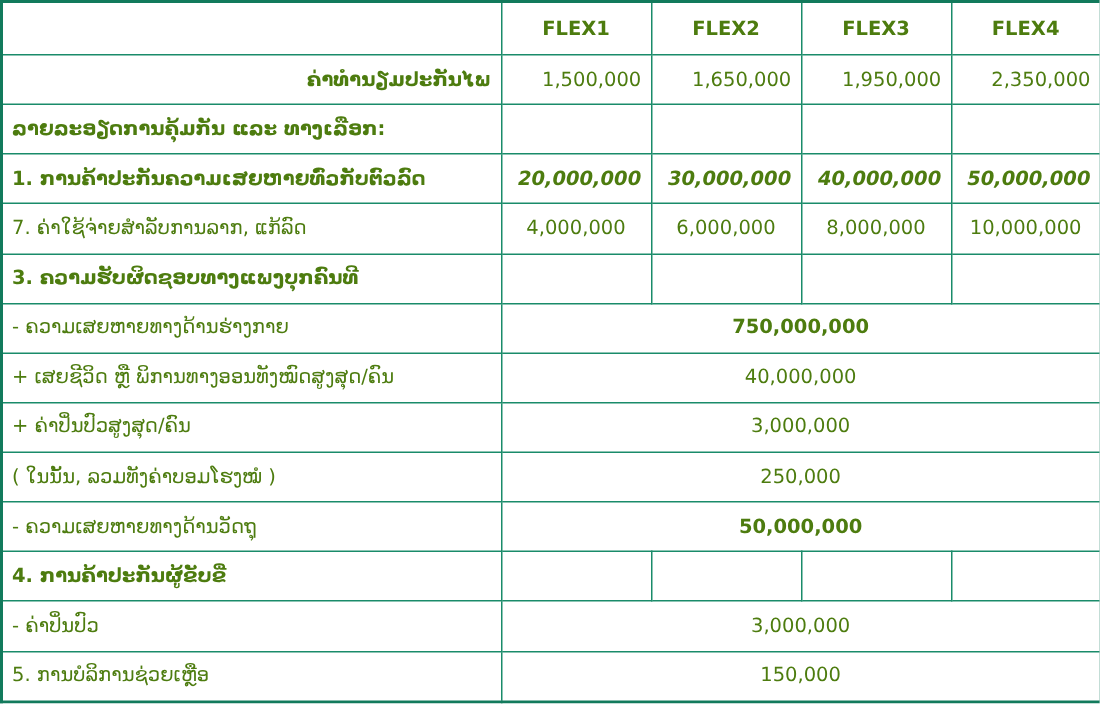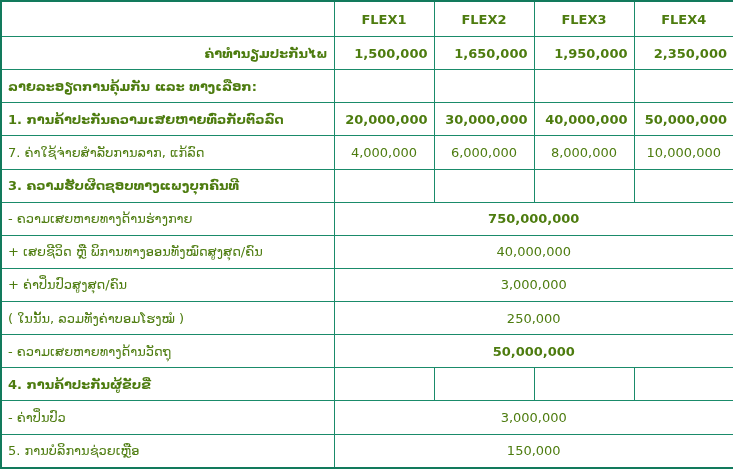"1,500,000" .num-red { font-weight: bold -> normal }
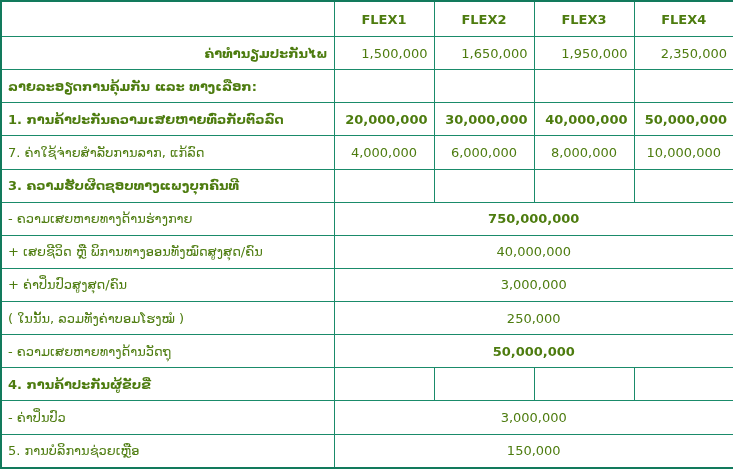"20,000,000" .num-bold { font-style: none -> italic }
